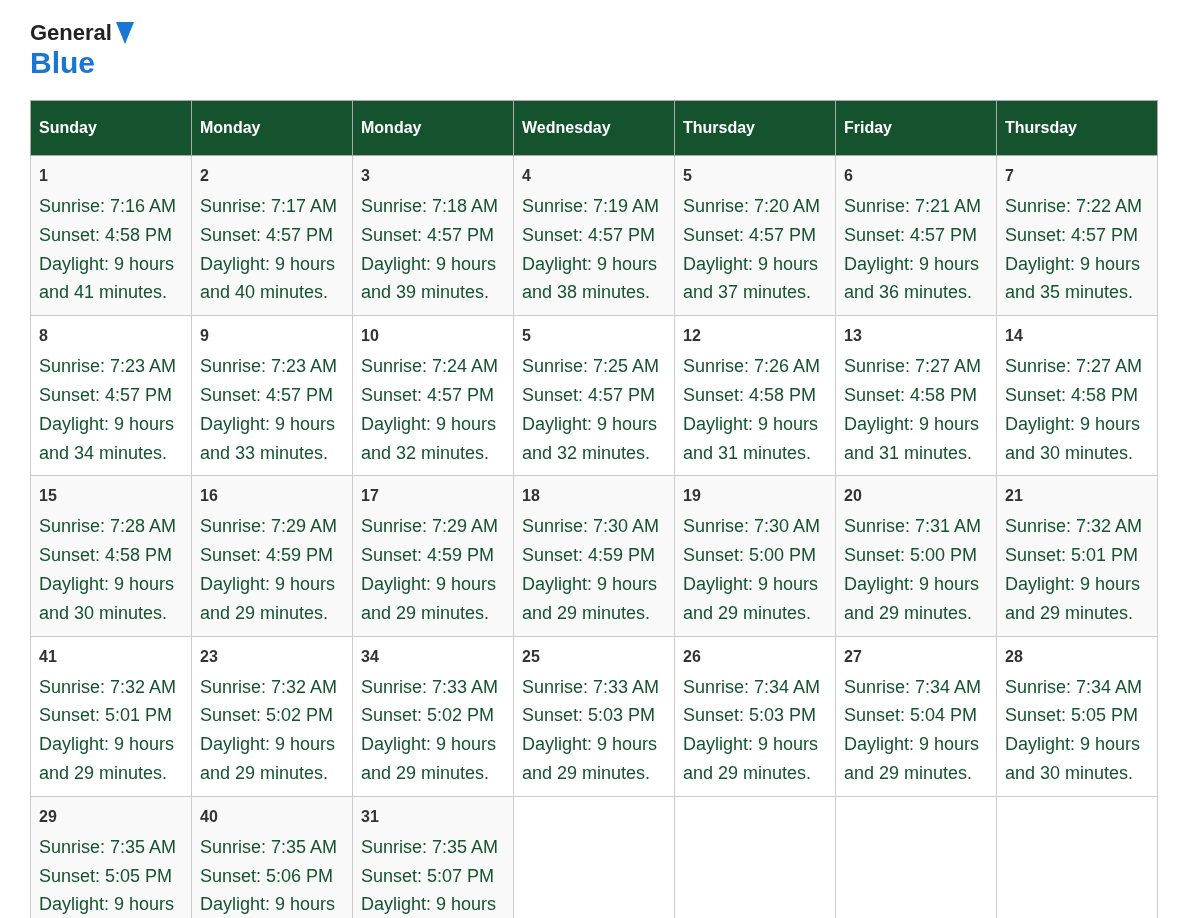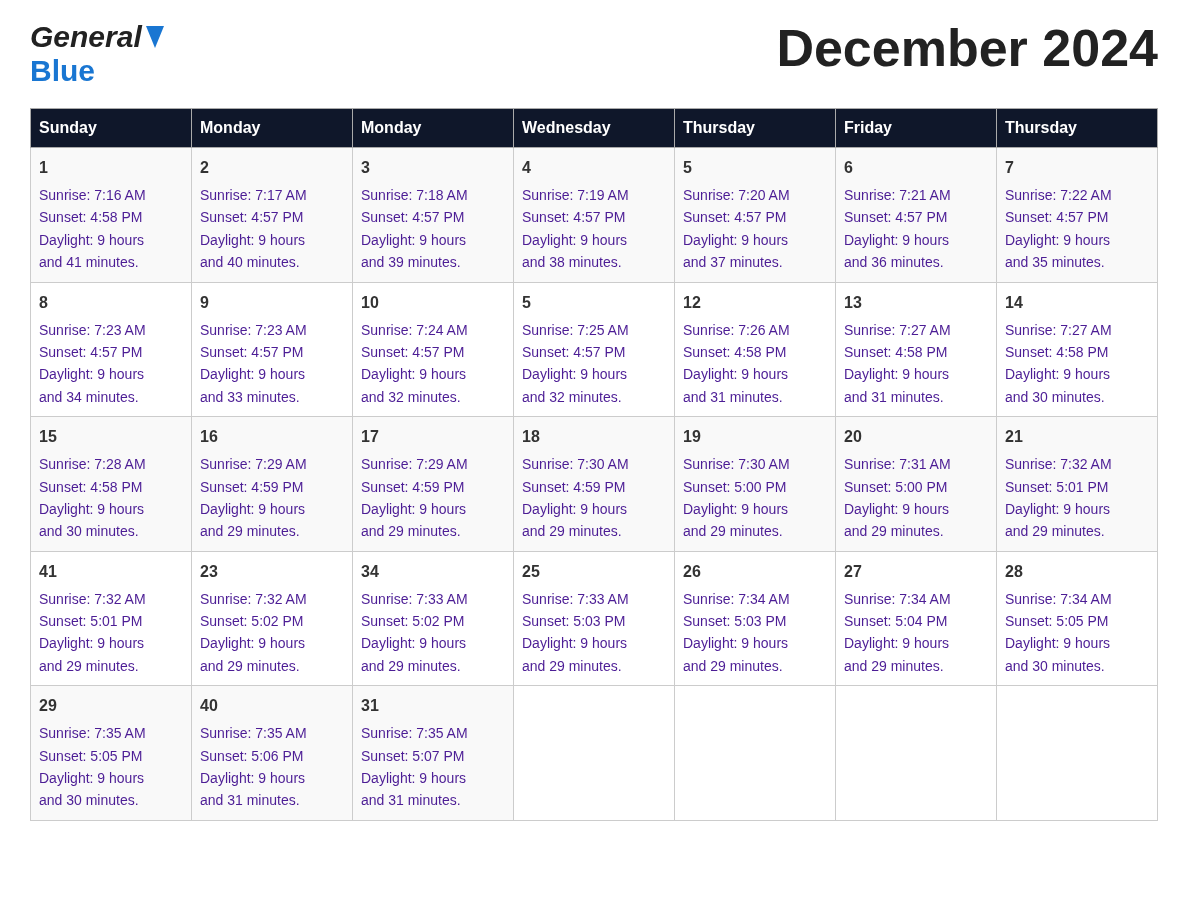"General" .logo-text-general { font-size: 30px -> 22px; font-style: italic -> none }
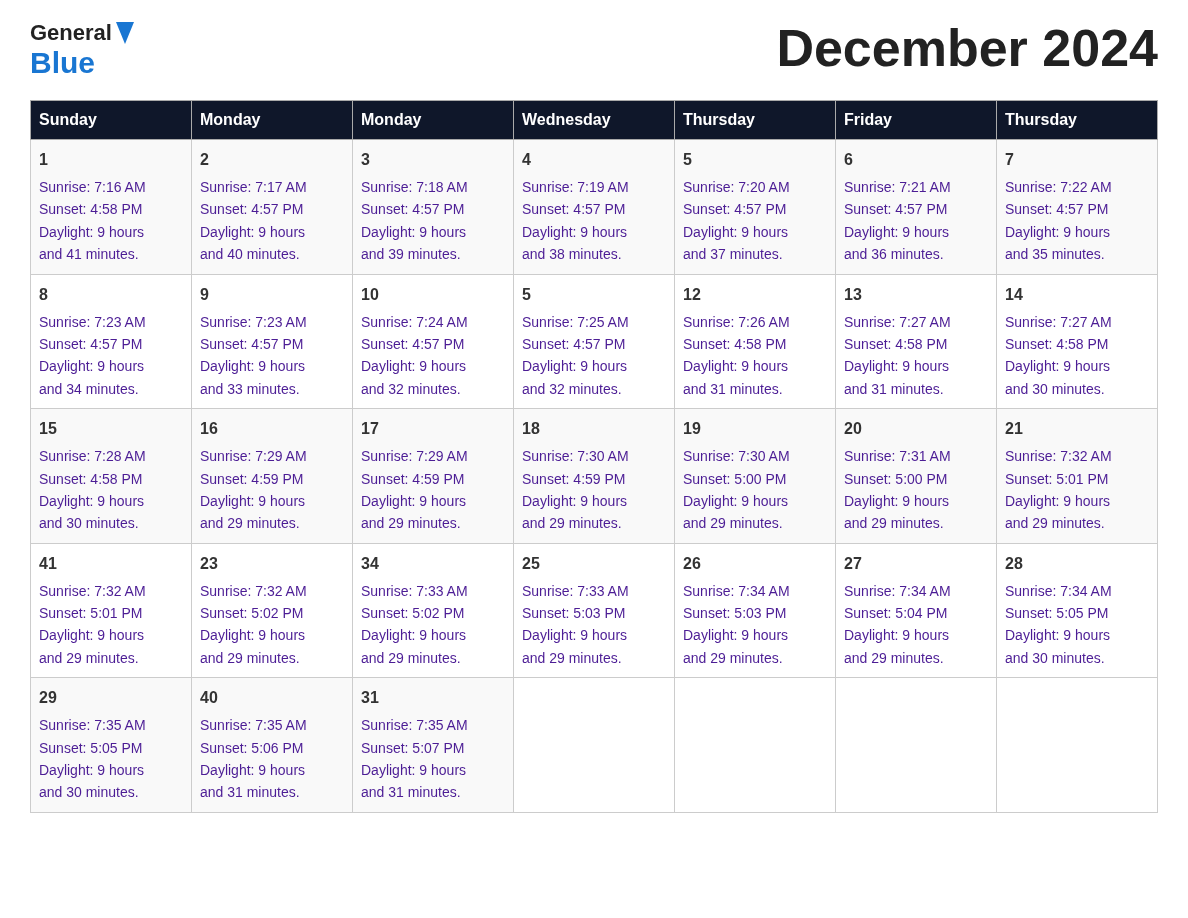"December 2024" div.month-title { html: <div>December 2024</div> -> none }
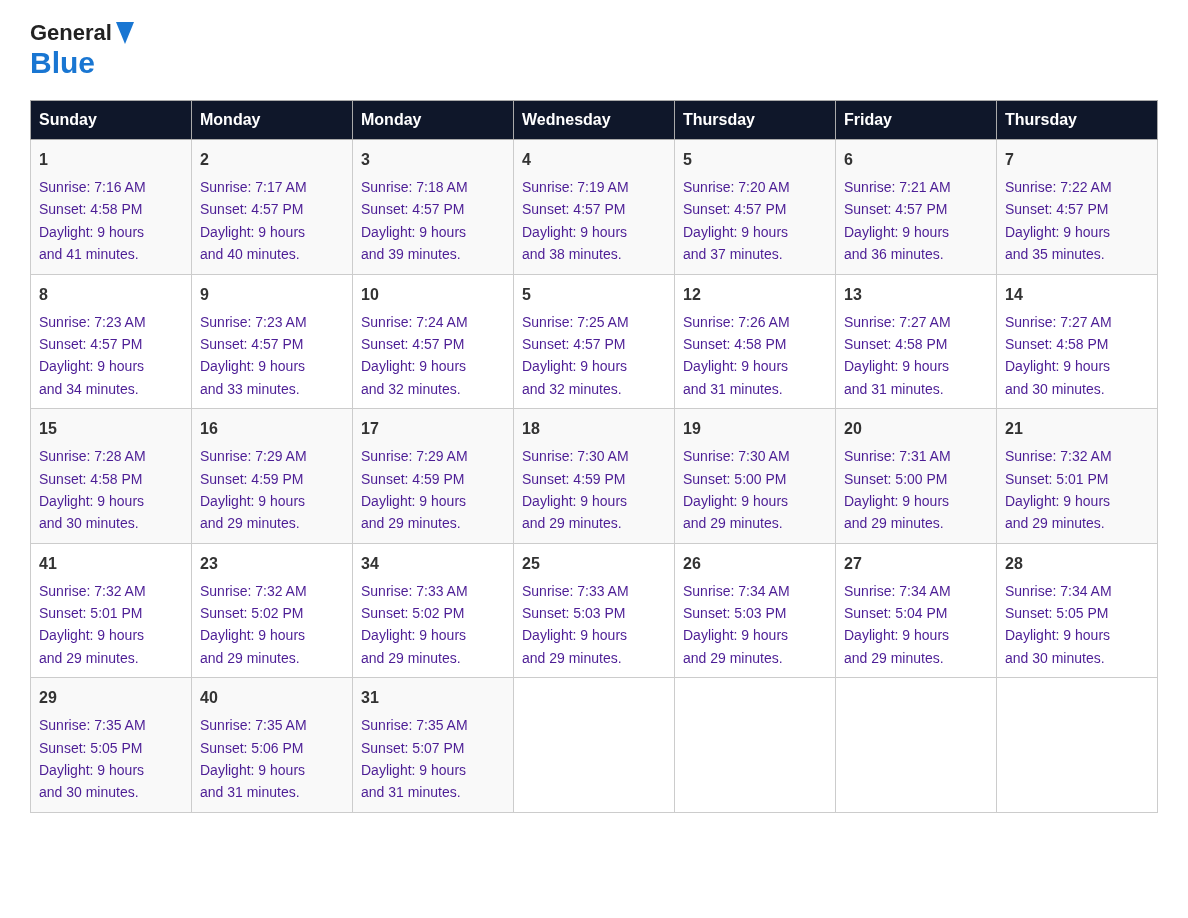"Sunday" .calendar-table th { background-color: #0f172a -> #14532d; padding: 10px 8px -> 18px 8px }
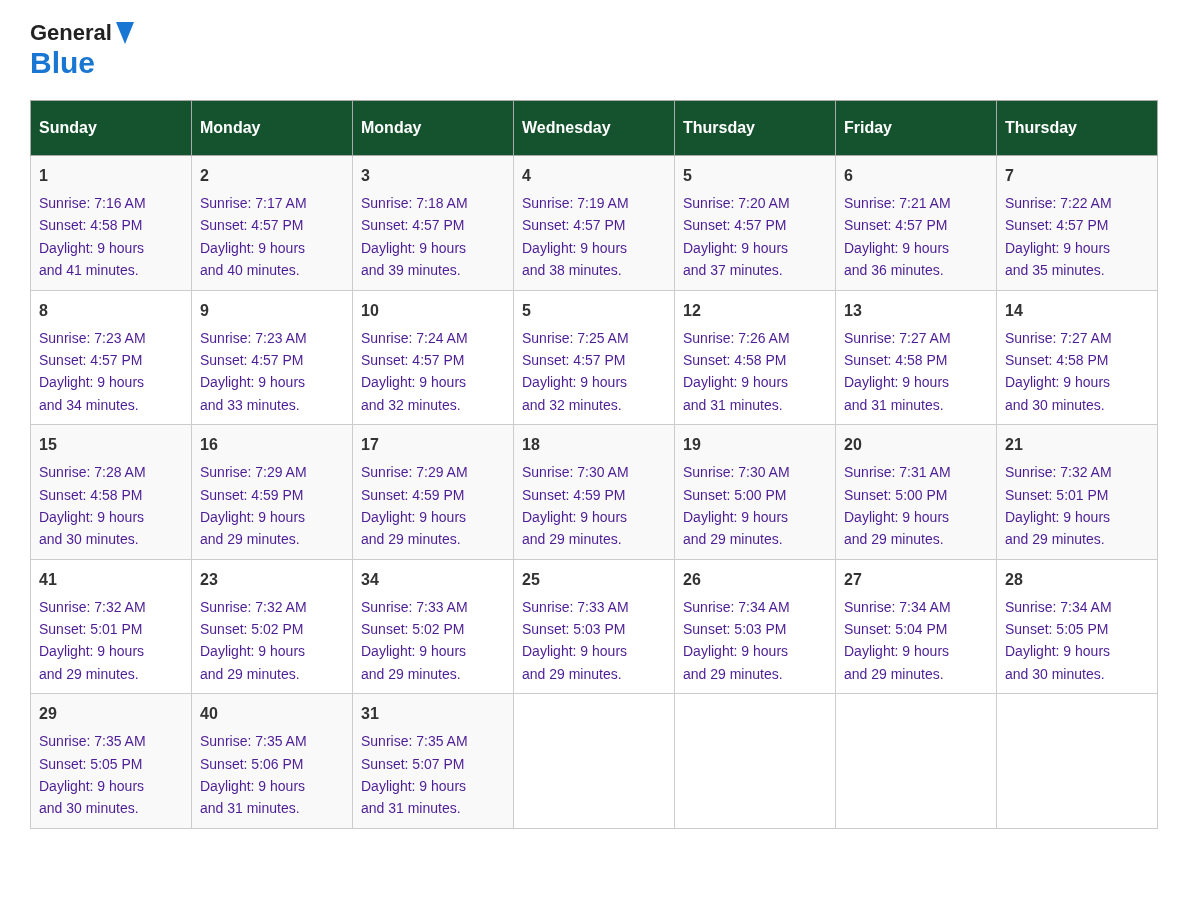"Sunrise: 7:16 AM" .day-info { color: #4c1d95 -> #14532d; font-size: 14px -> 18px }
